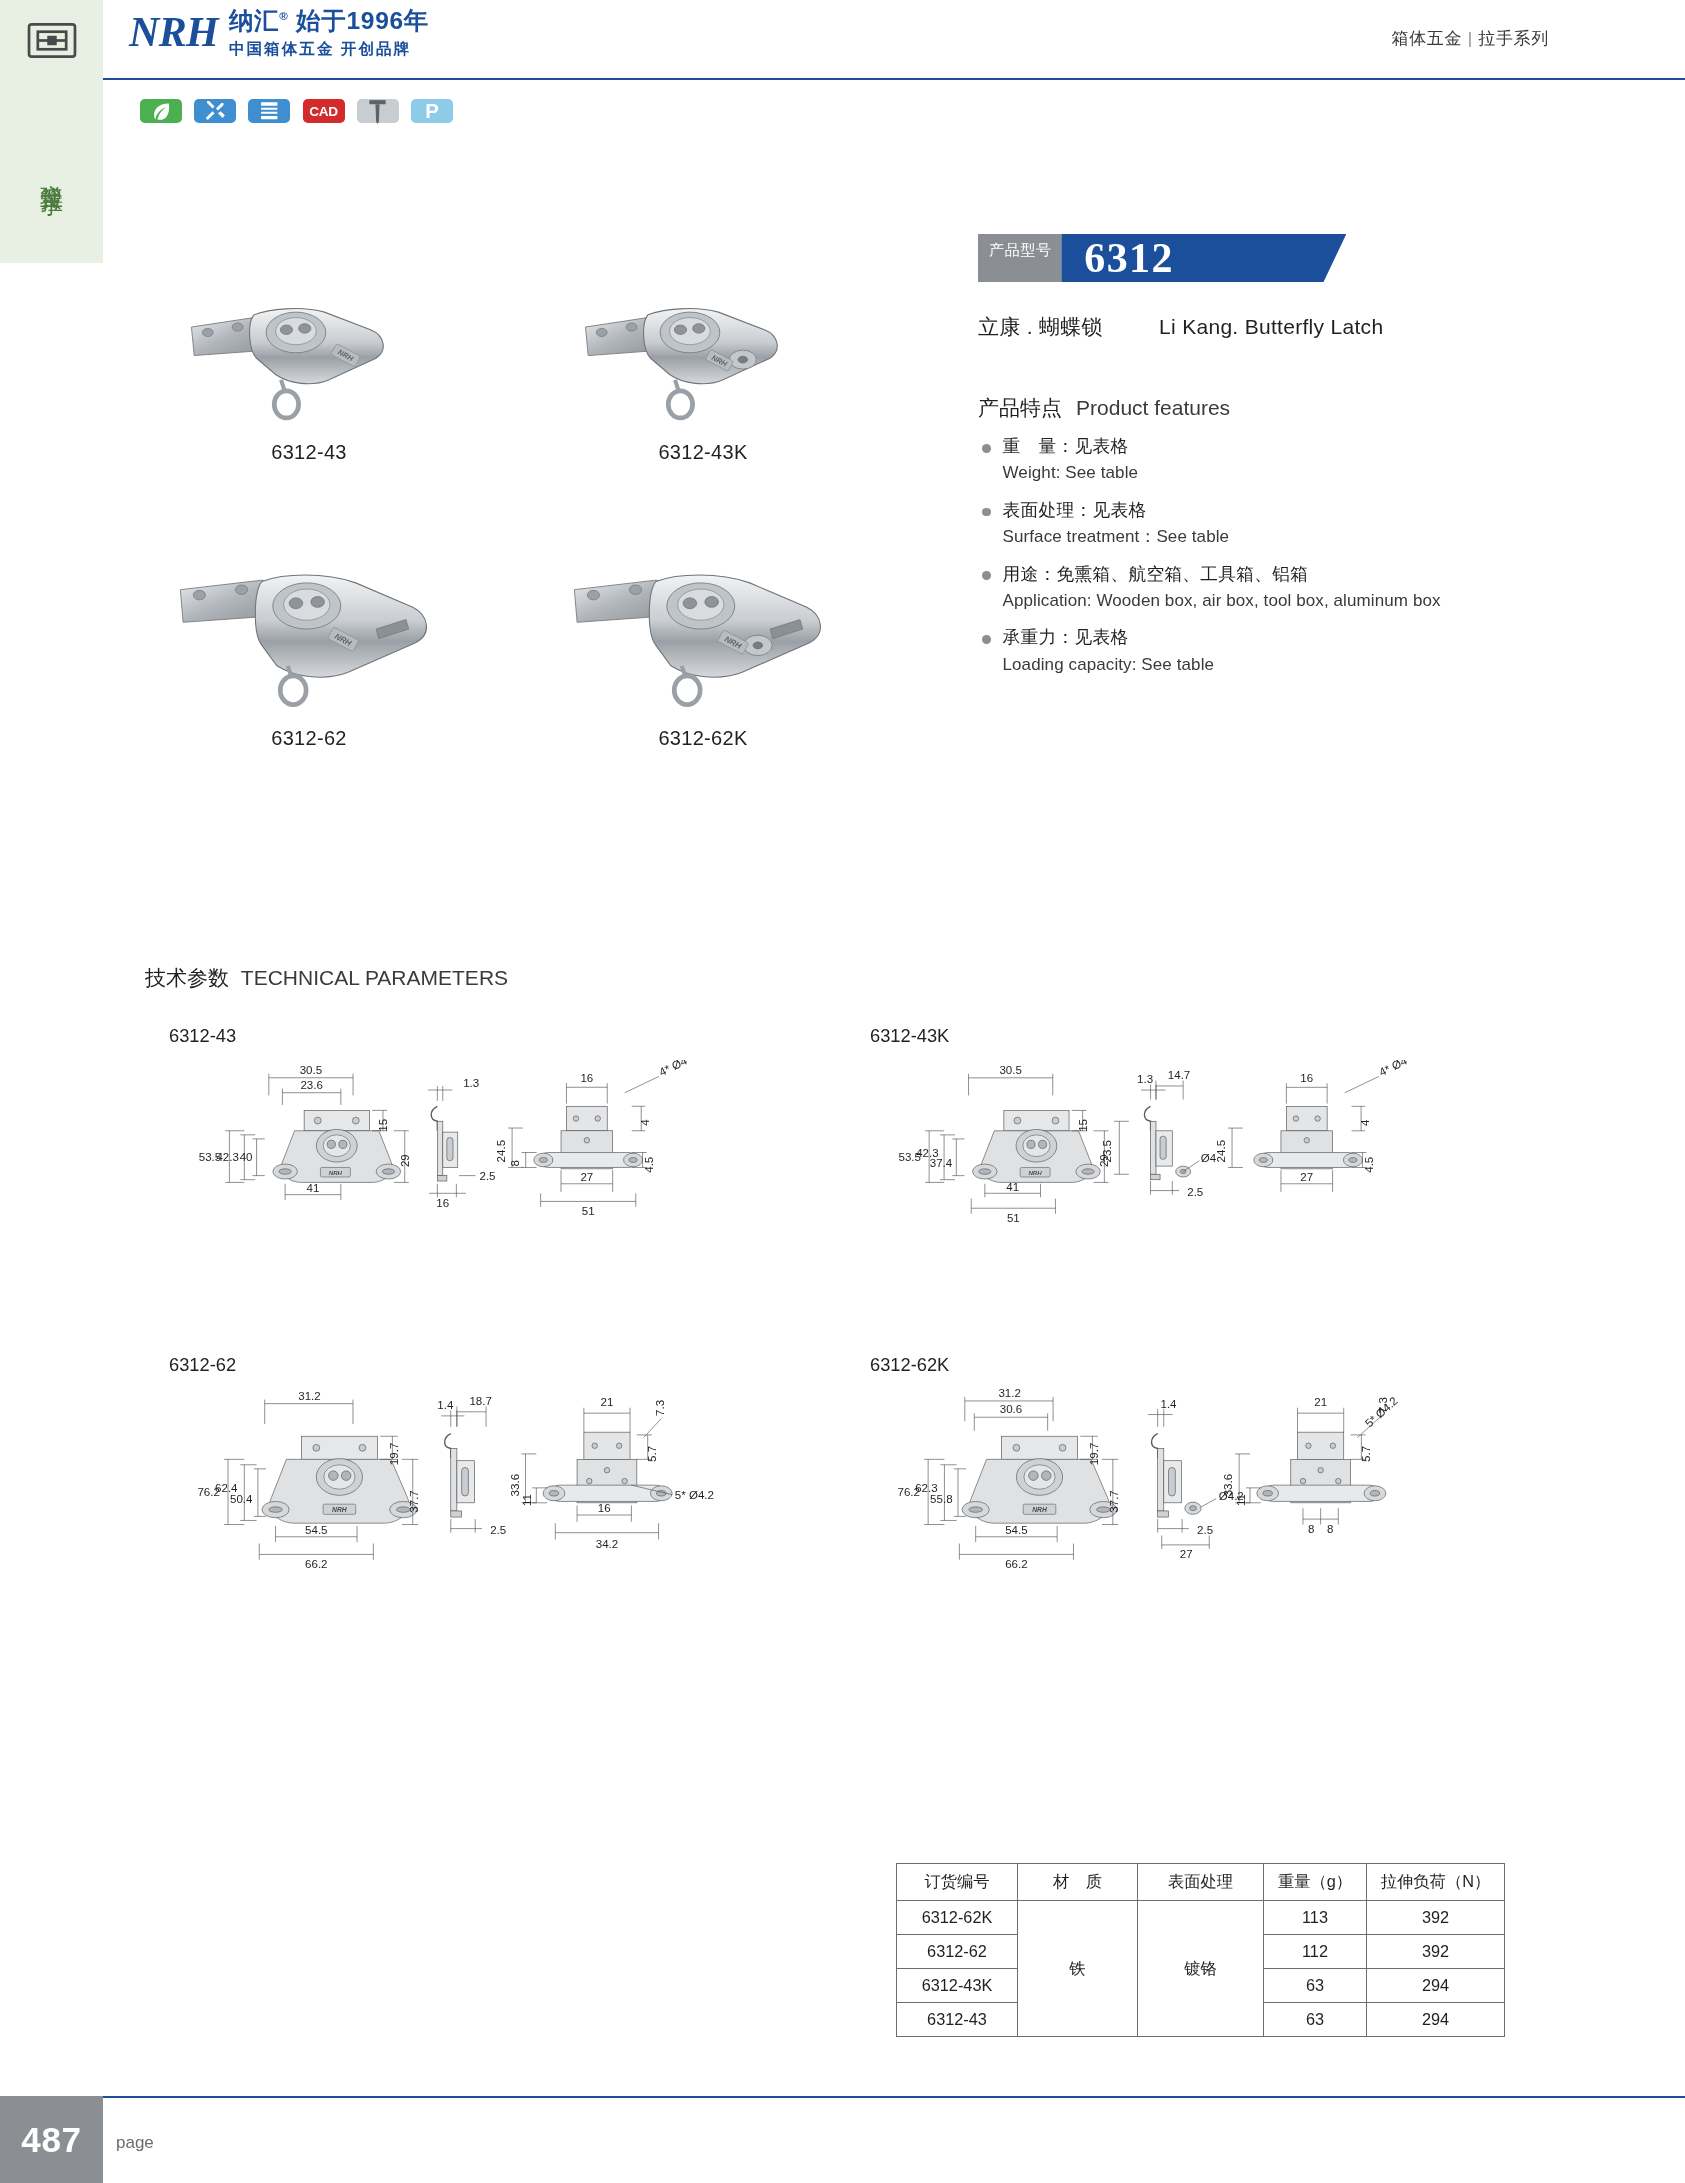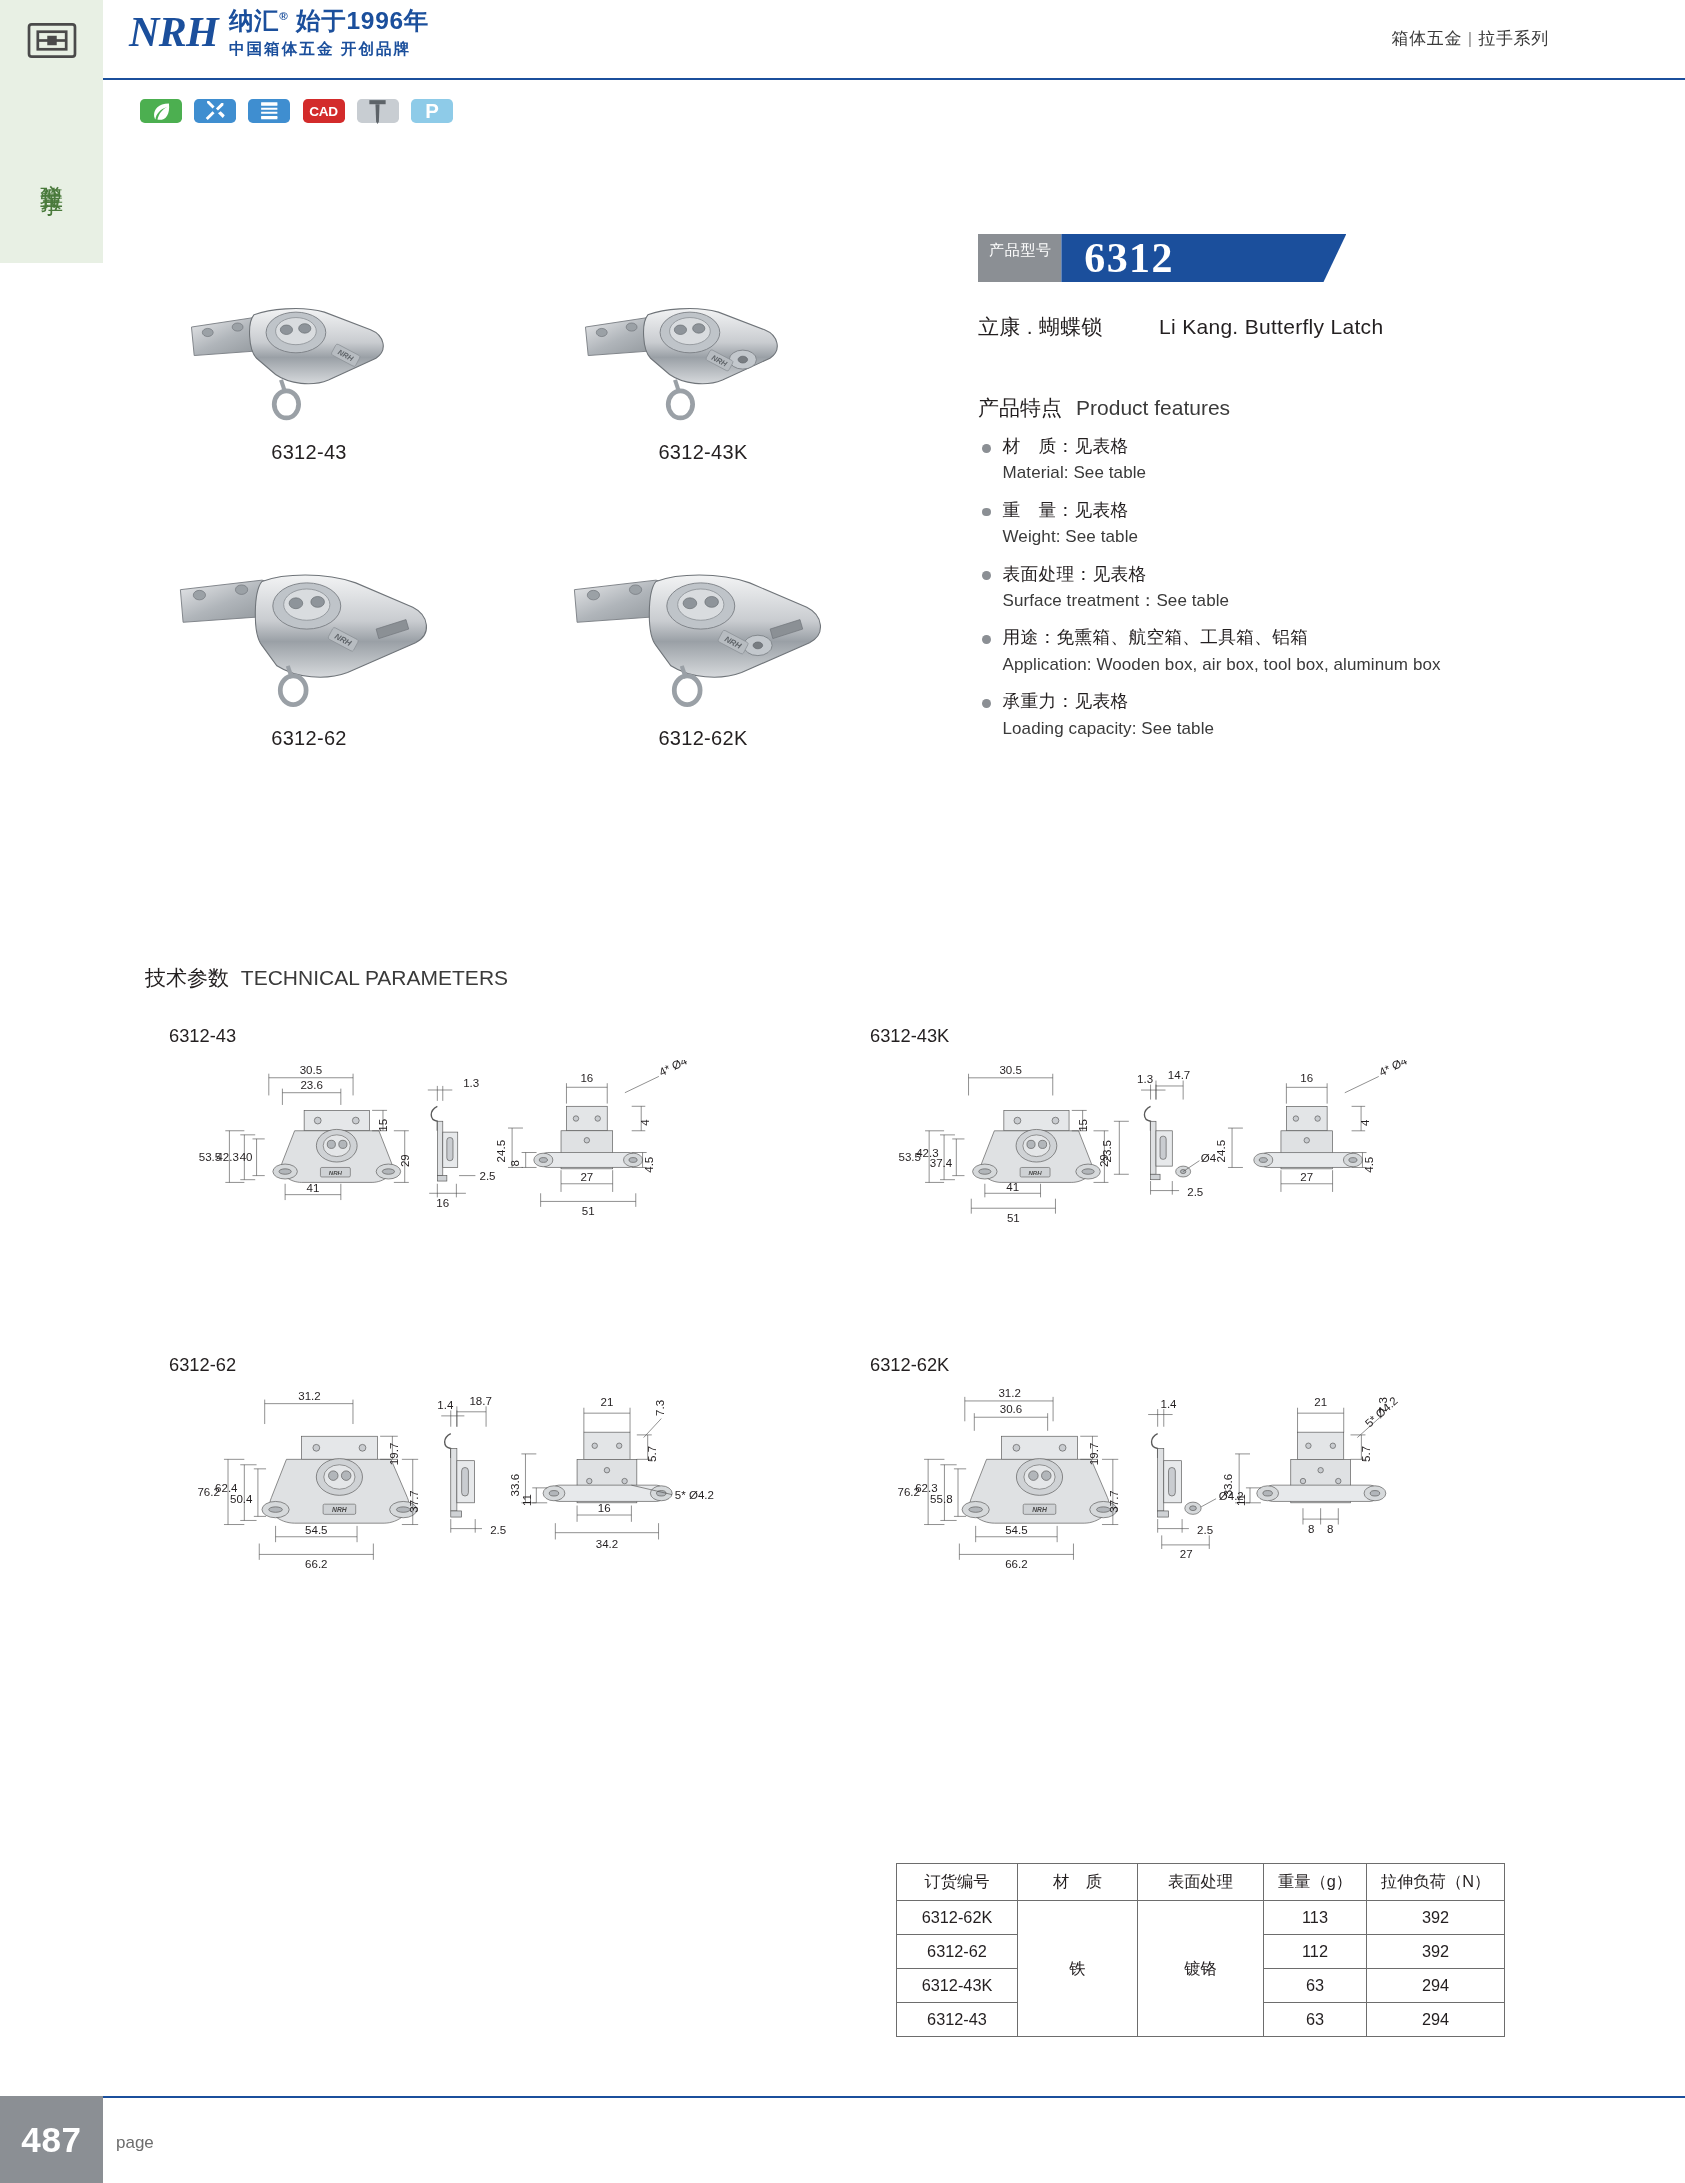"材 质：见表格" div.feat { html: <div> <span></span> <div>材 质：见表格</div> <div>Material: See table</div> </div> -> none }
